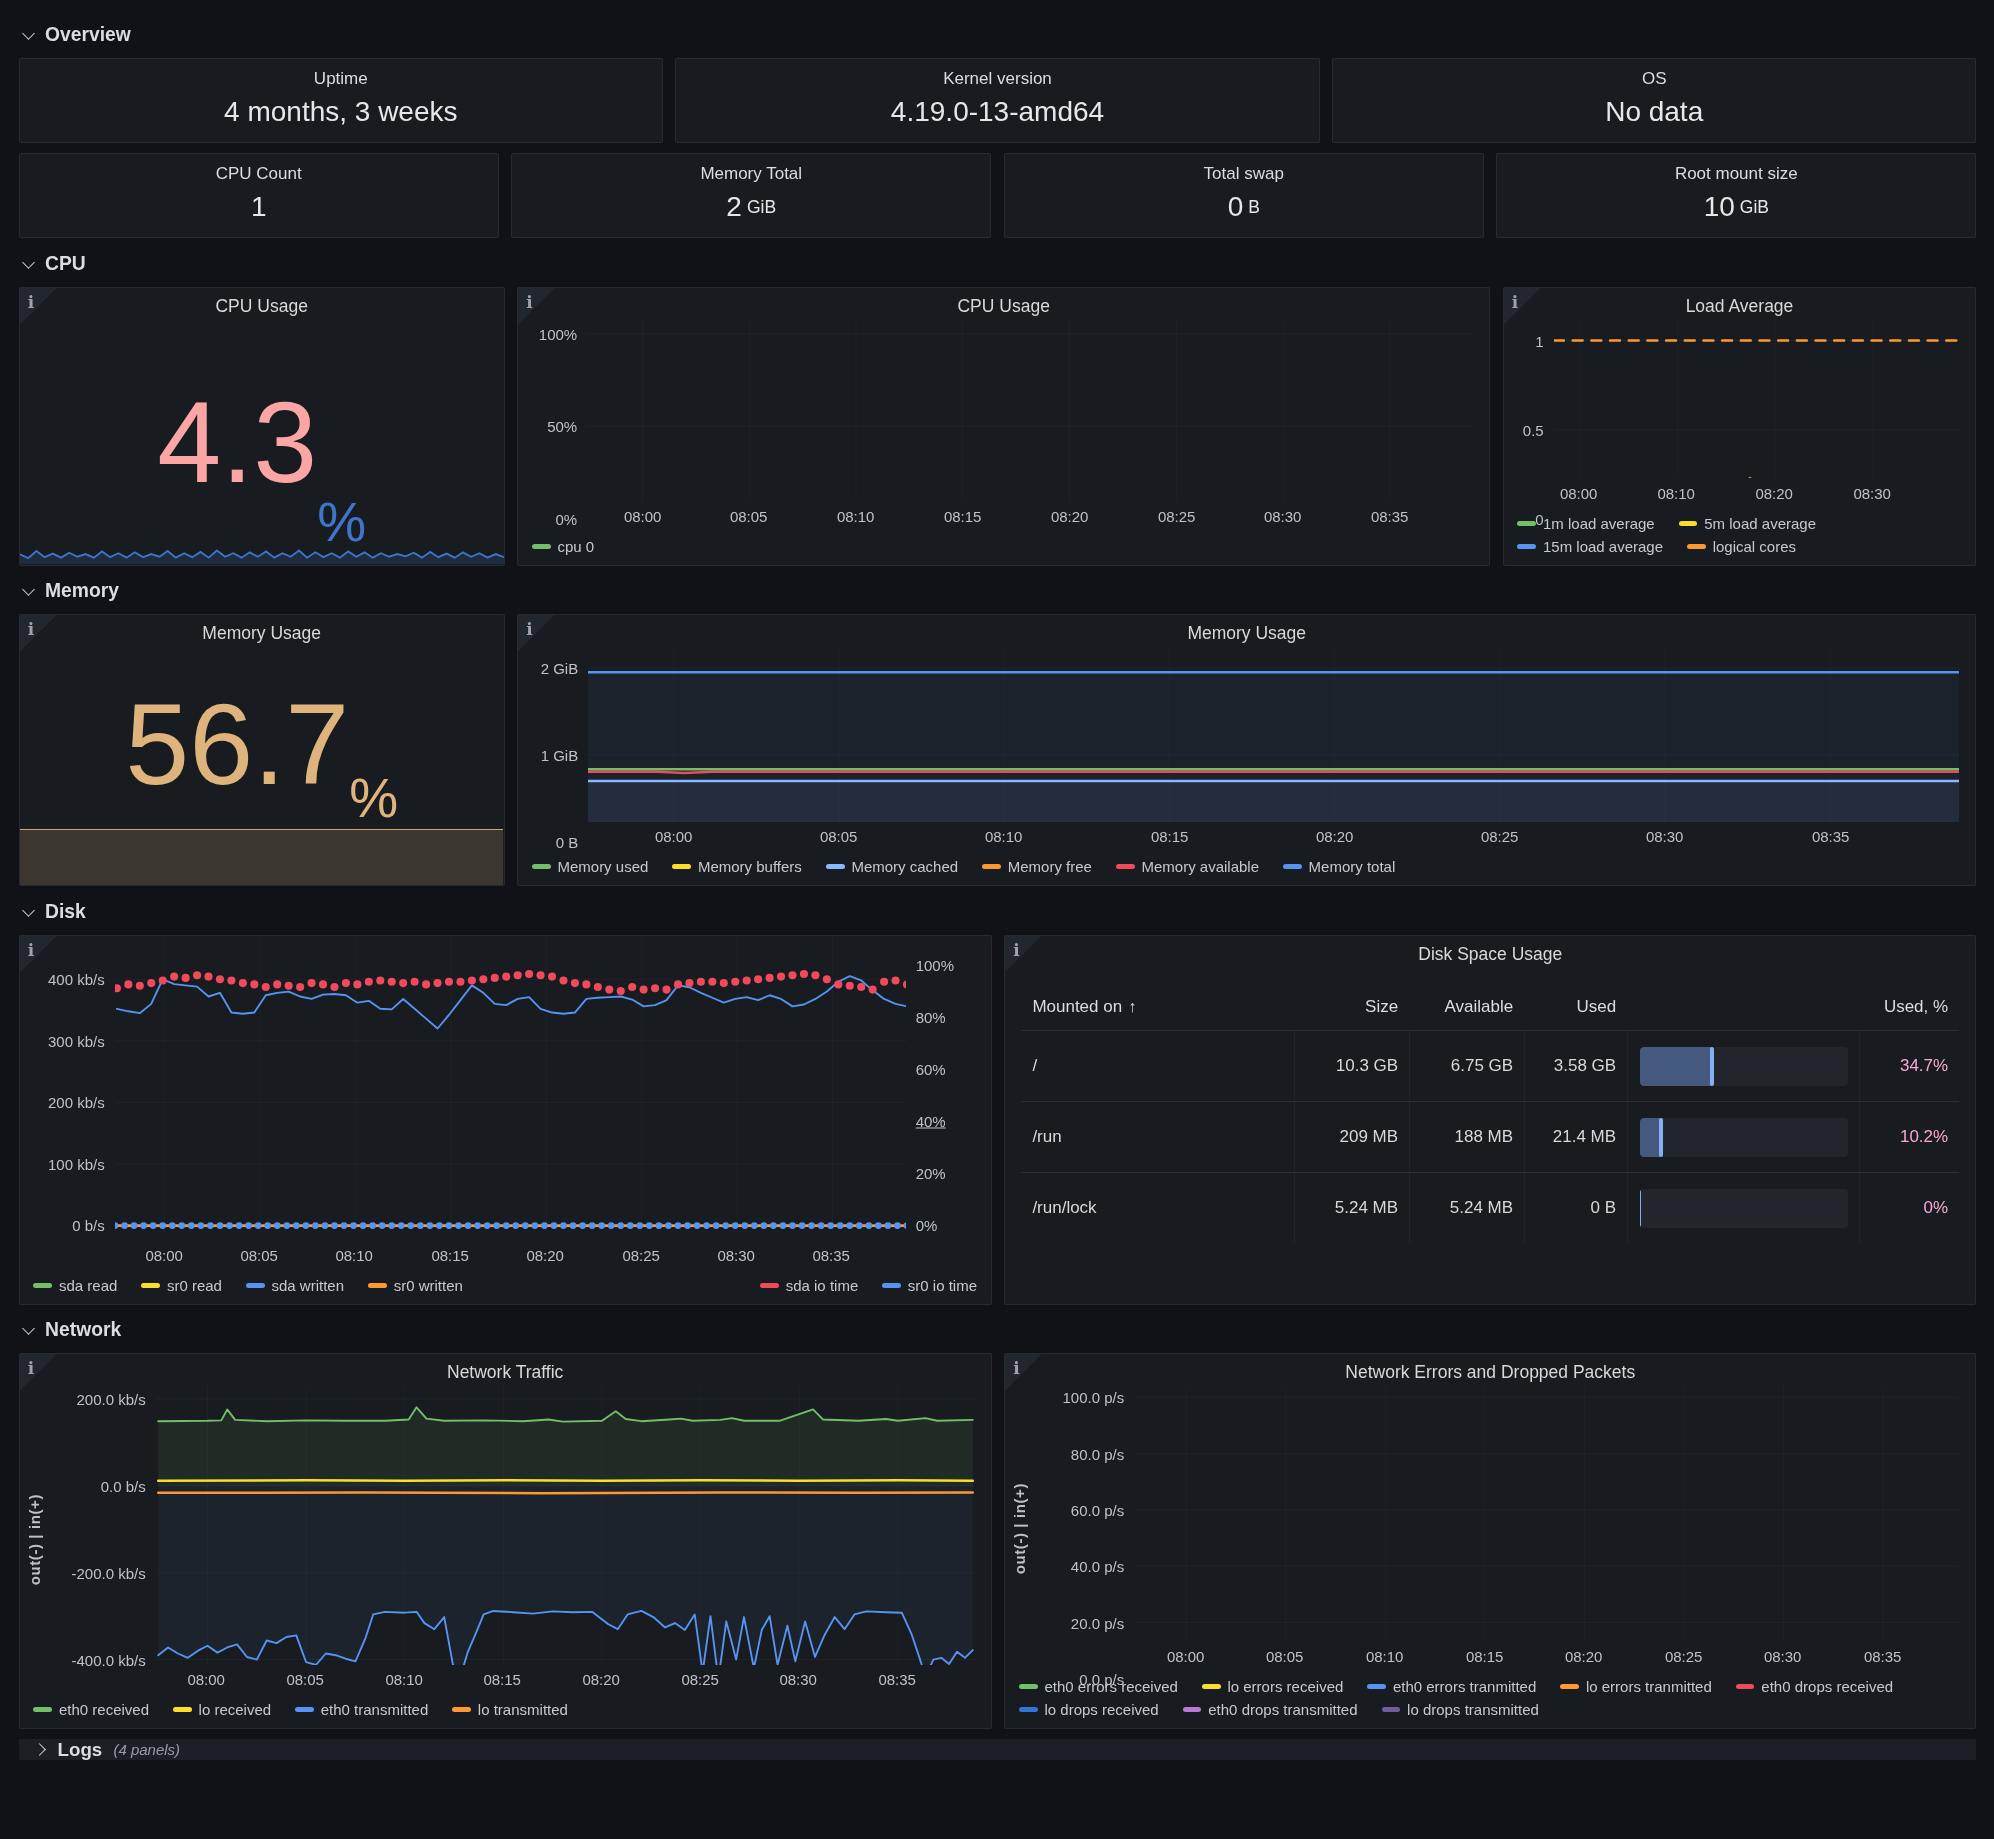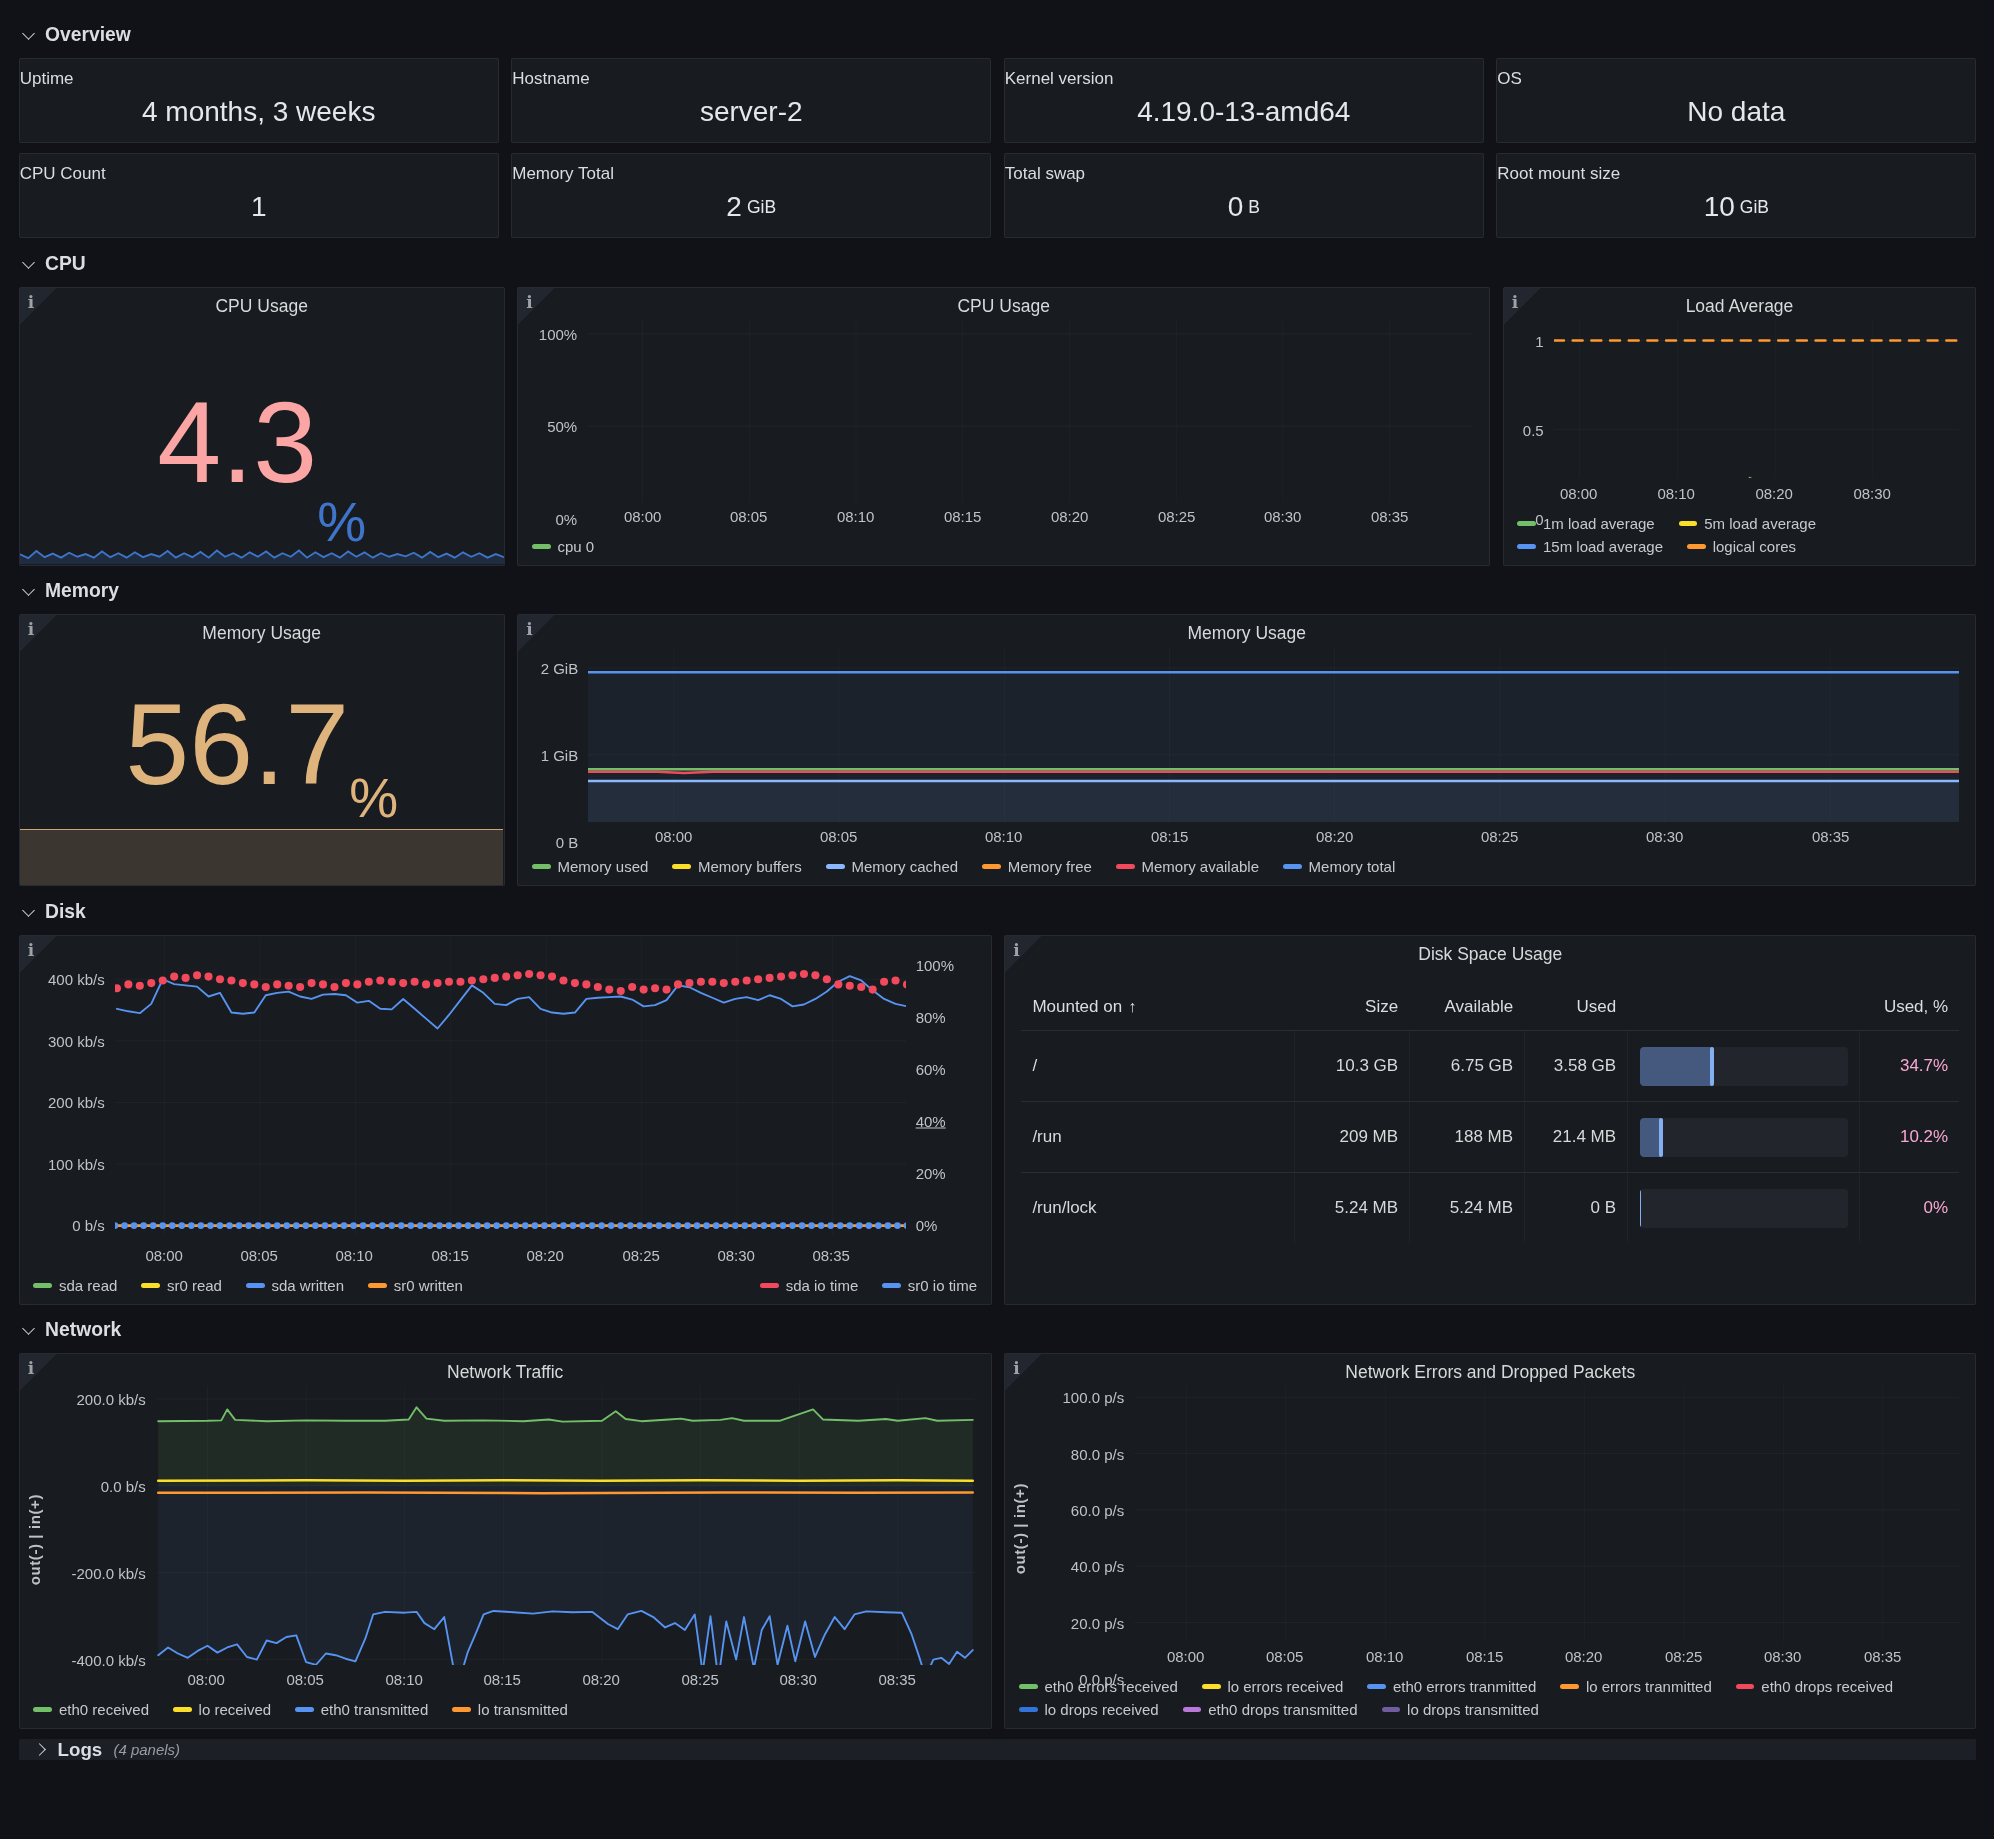"Uptime" .spanel { align-items: none -> center }
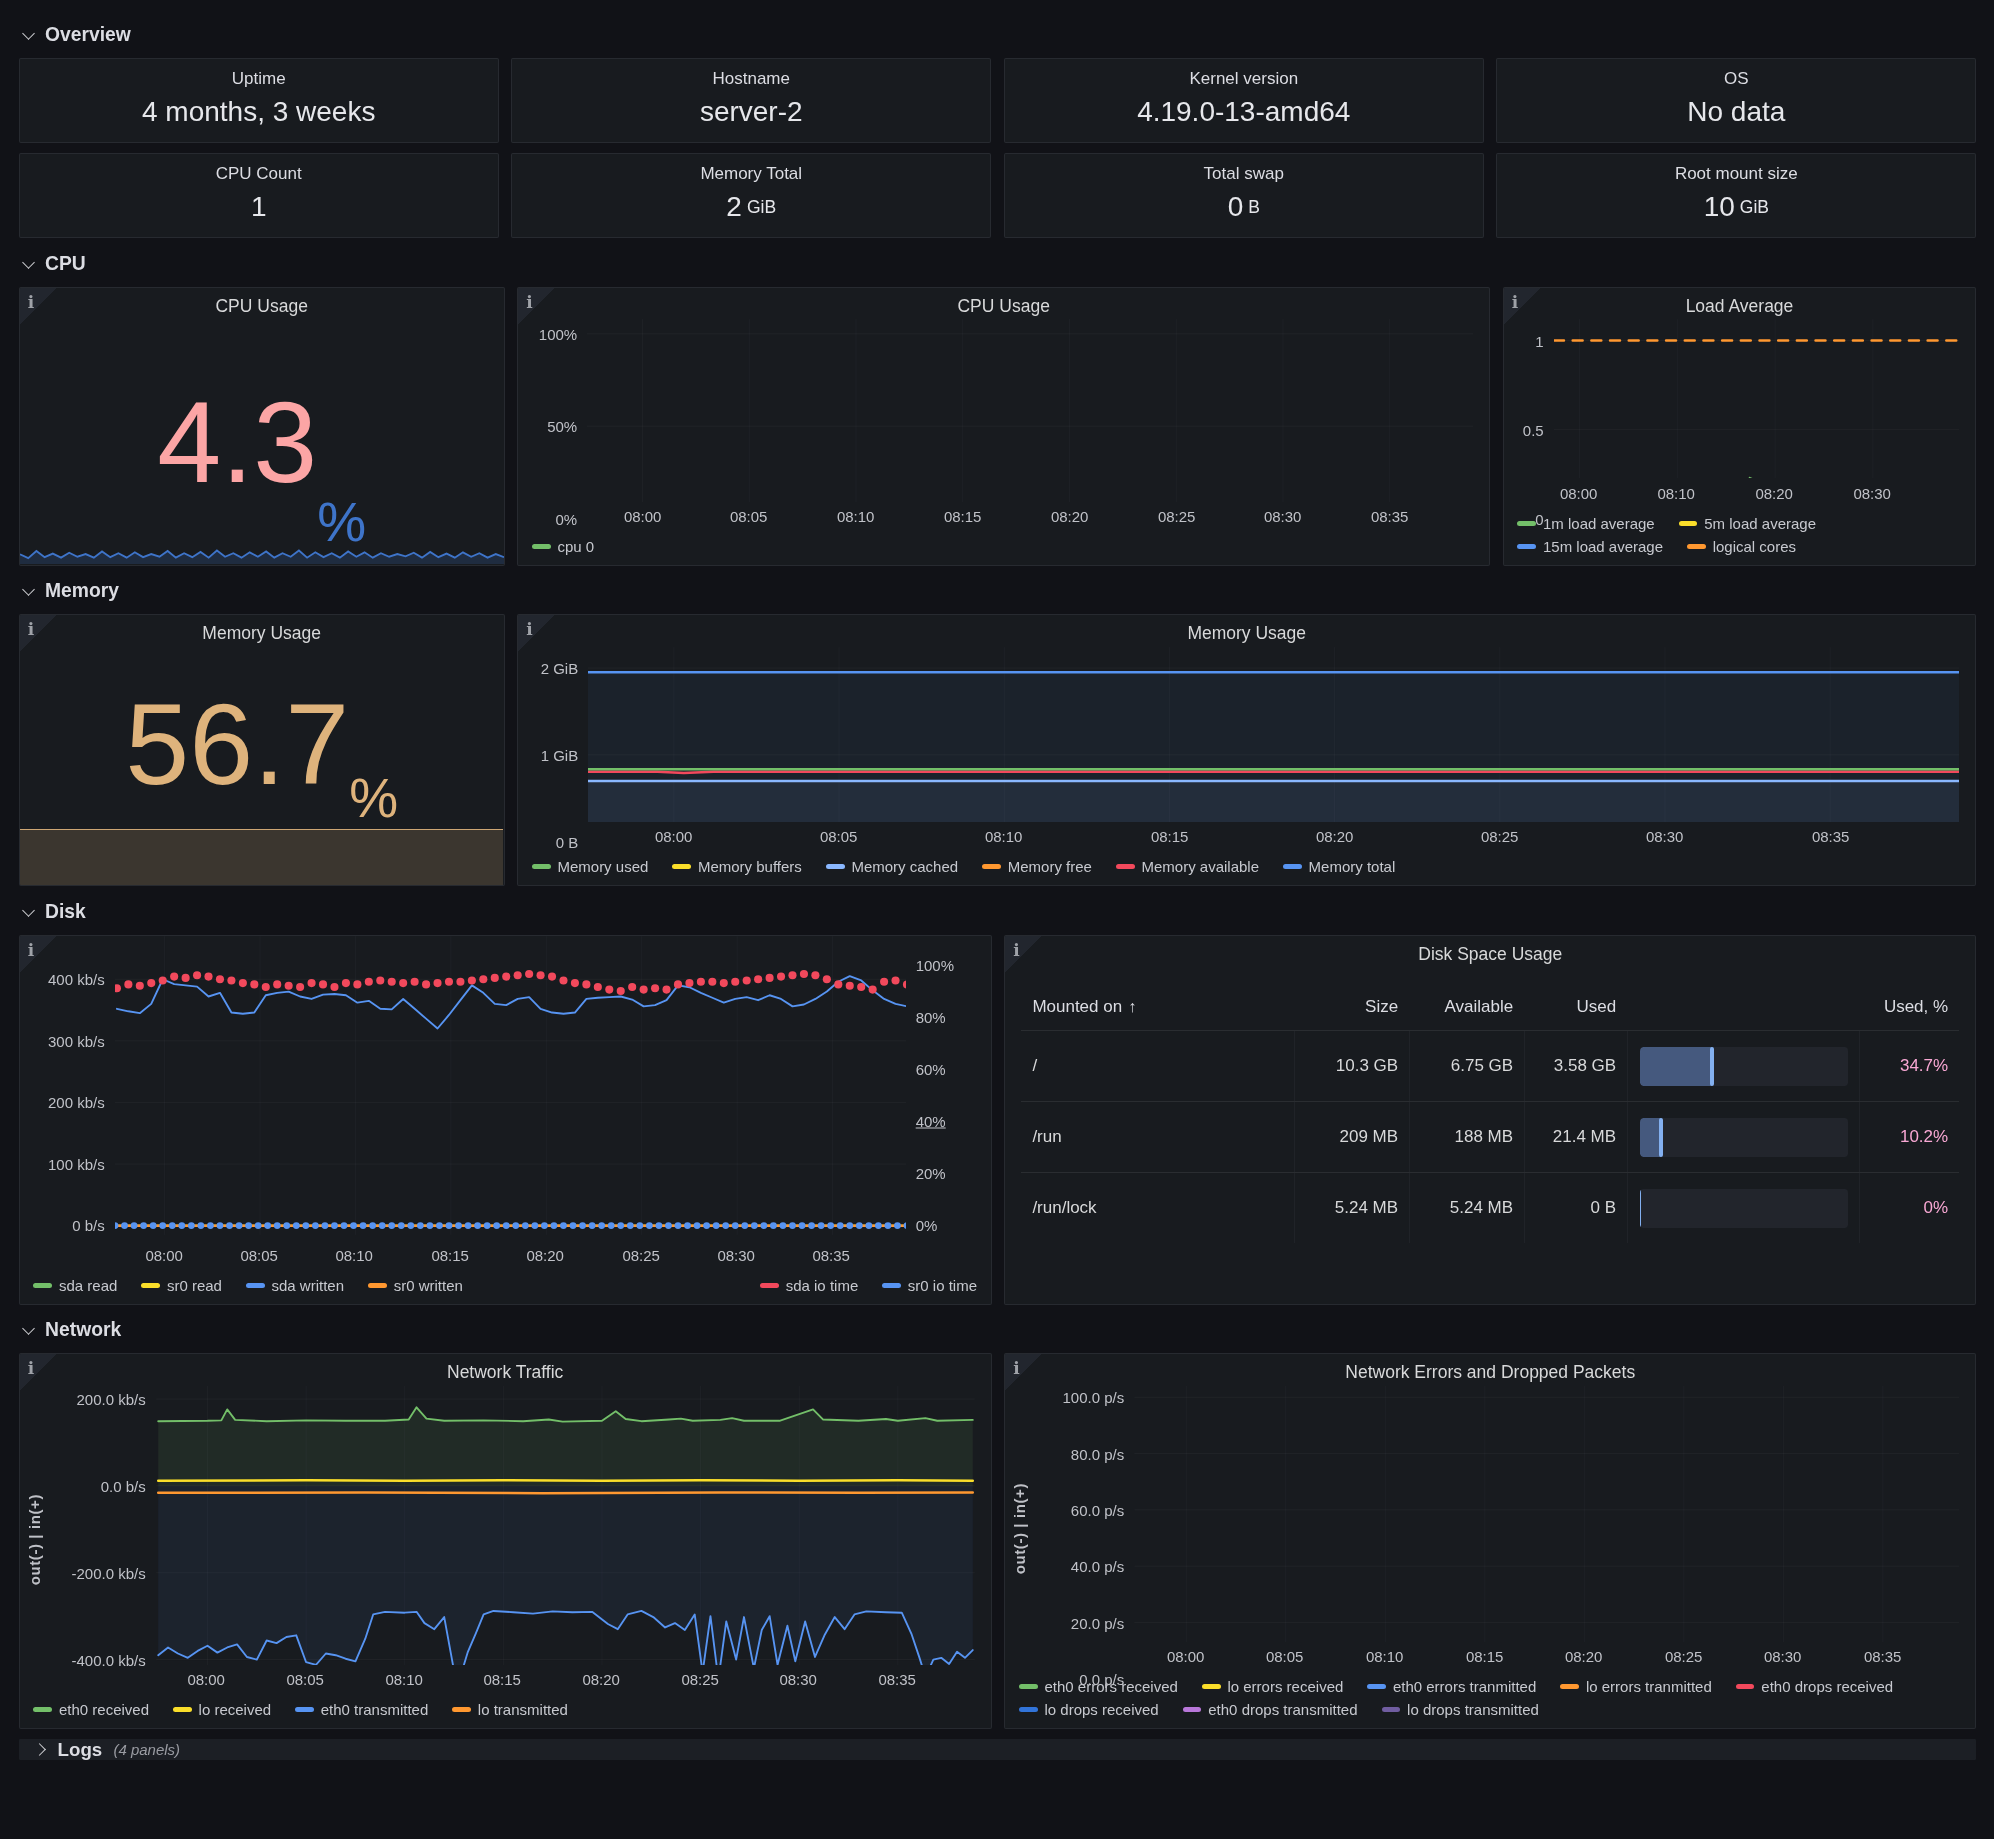"Hostname" div.panel { html: <div> <div>Hostname</div> <div> <span>server-2</span> </div> </div> -> none }
